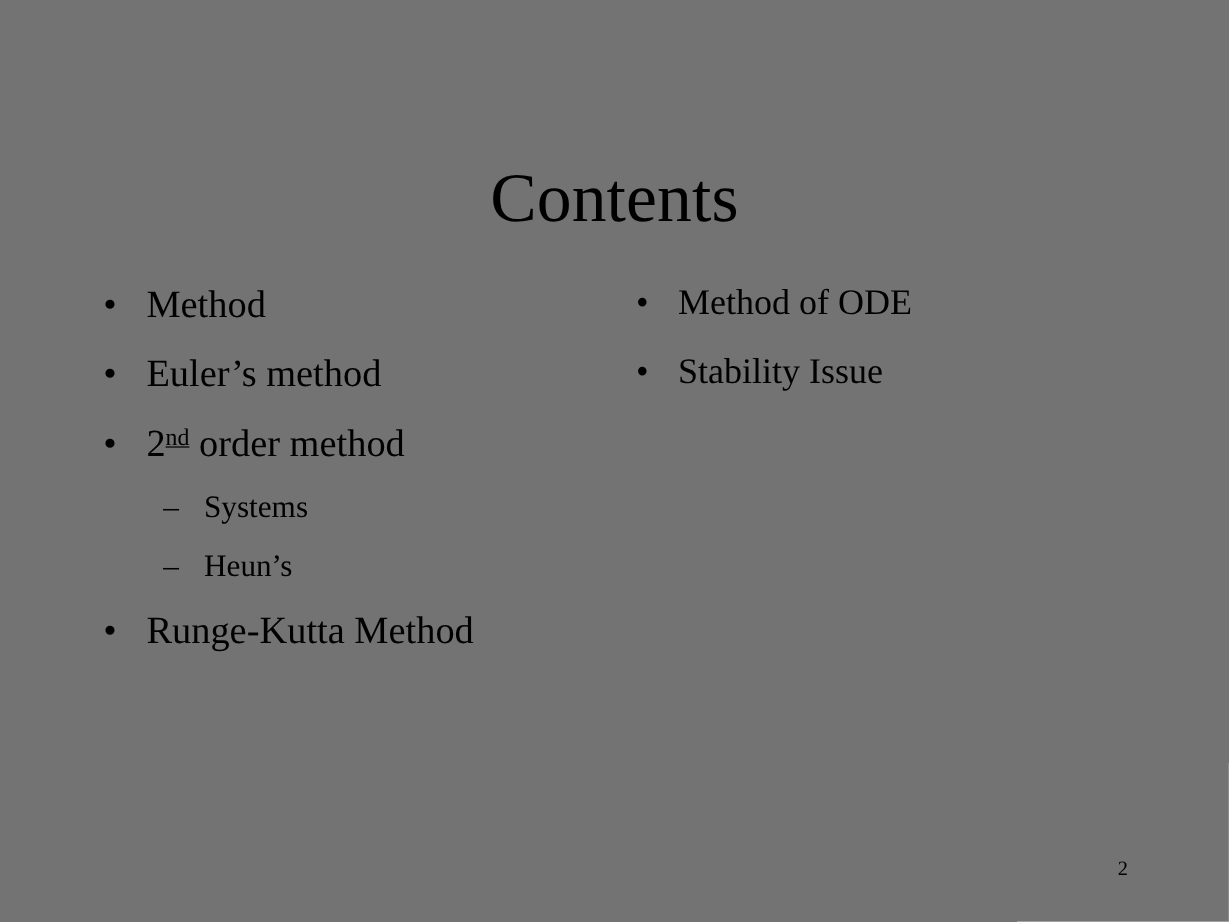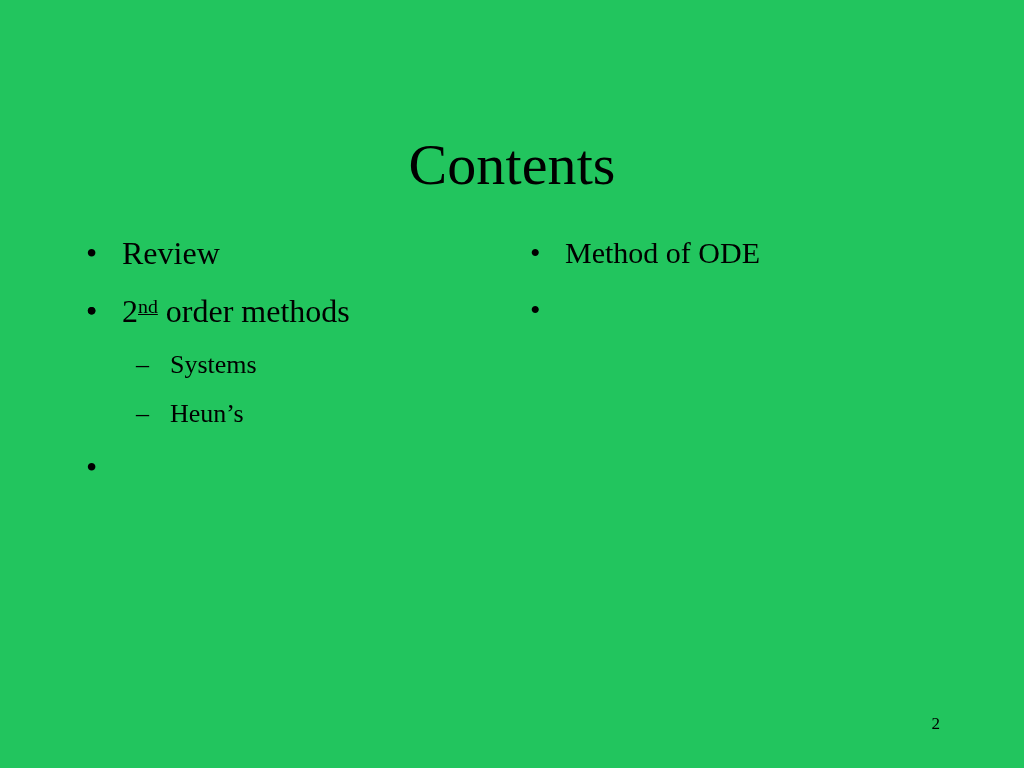"Contents" .slide { background: #22c55e -> #737373 }
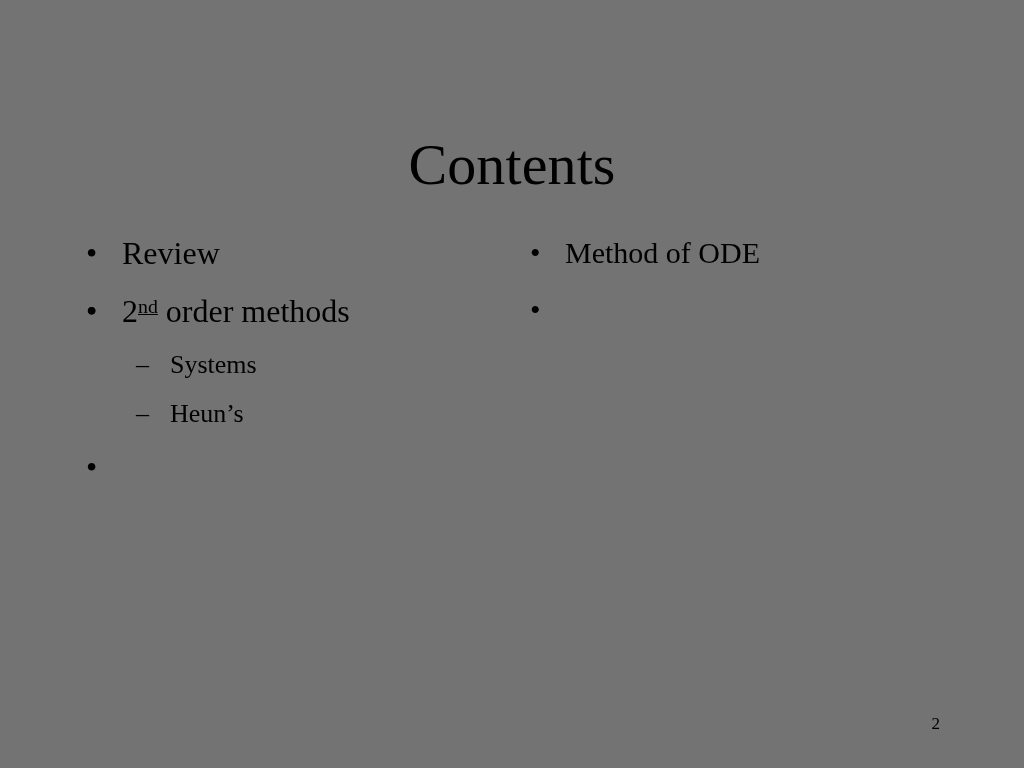"Review" span { text: Review -> Method }
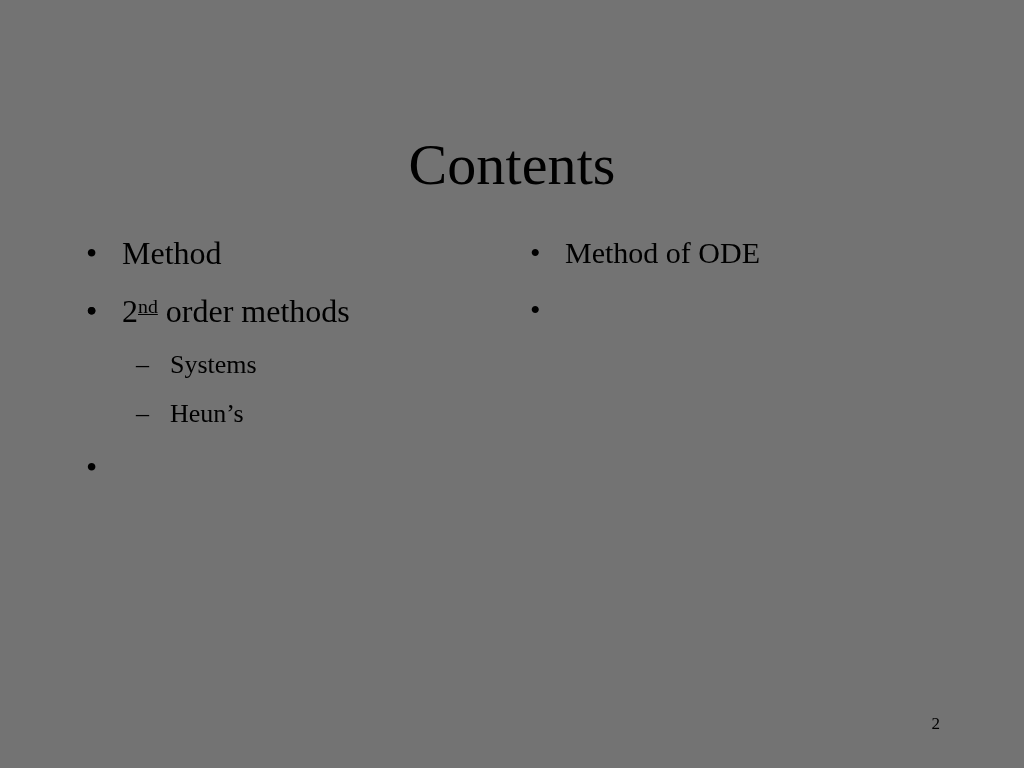"Euler’s method" span { html: none -> <span>Euler’s method</span> }
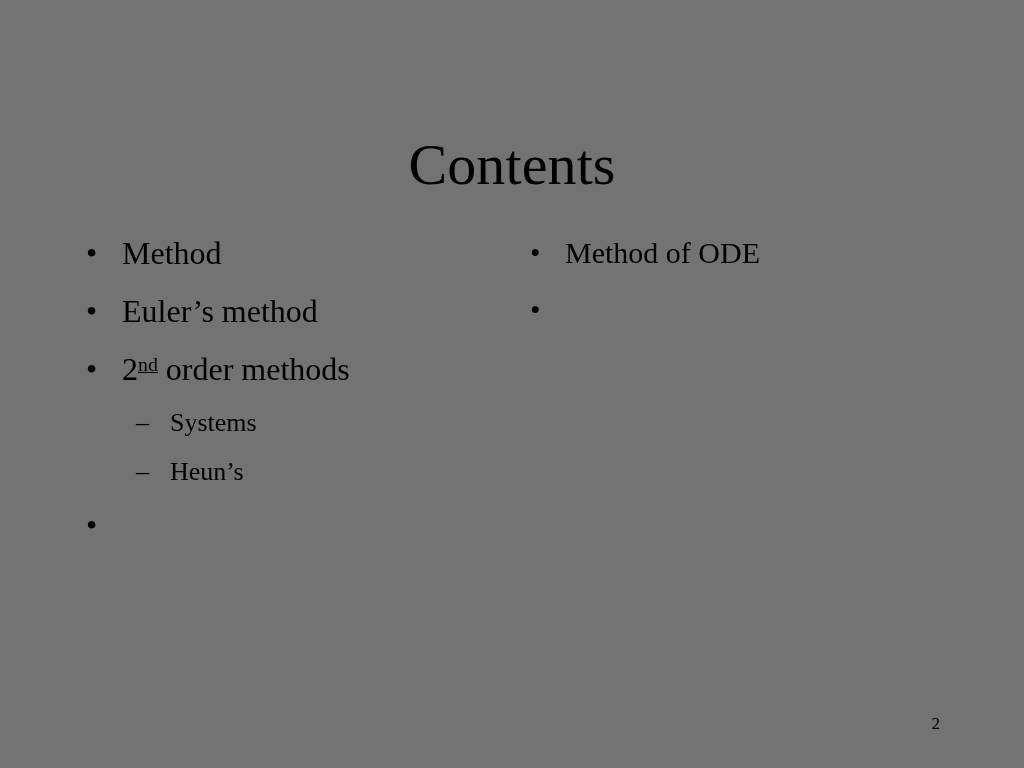"Stability Issue" span { html: none -> <span>Stability Issue</span> }
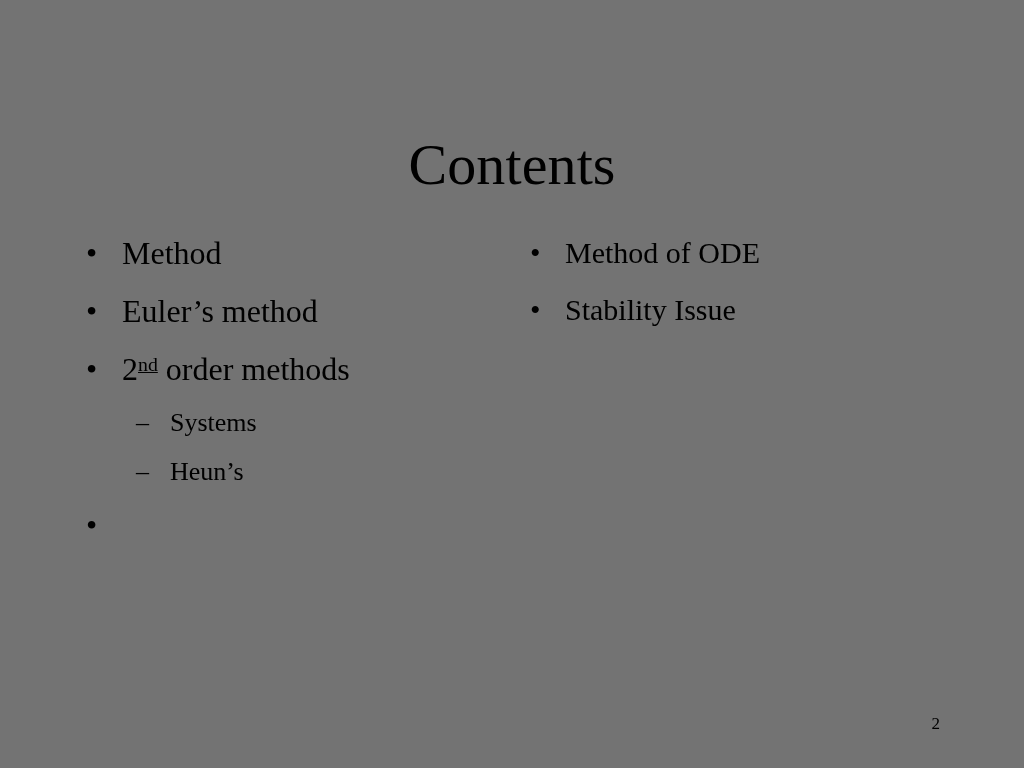"order methods" span { text: methods -> method }
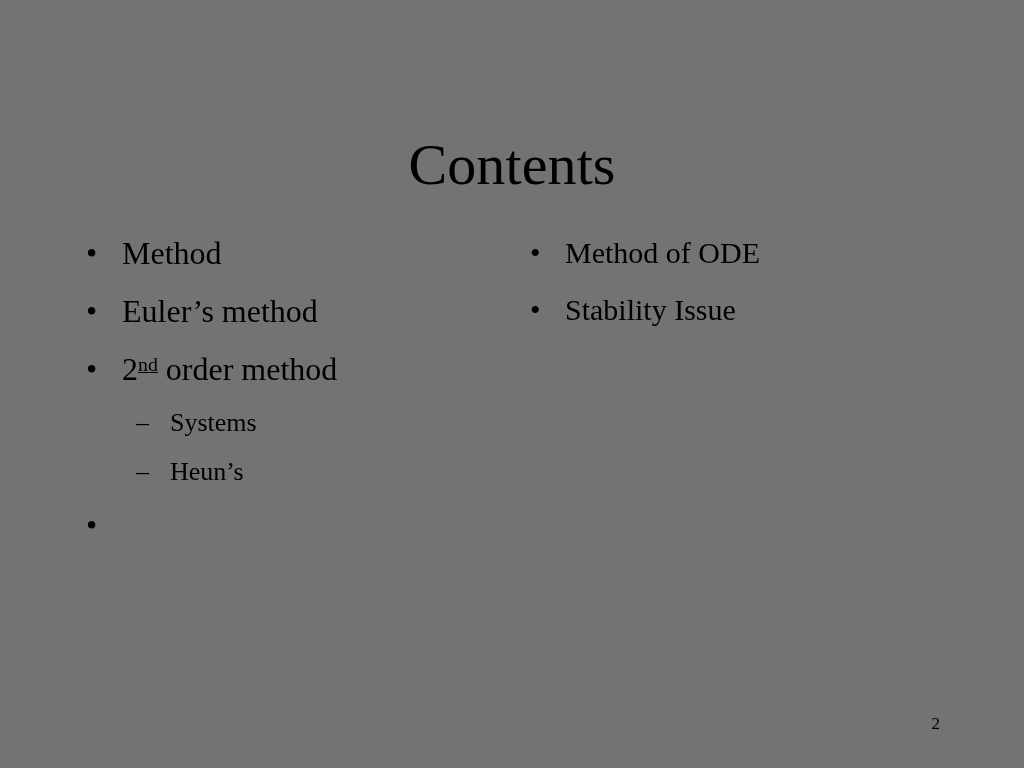"Runge-Kutta Method" span { html: none -> <span>Runge-Kutta Method</span> }
